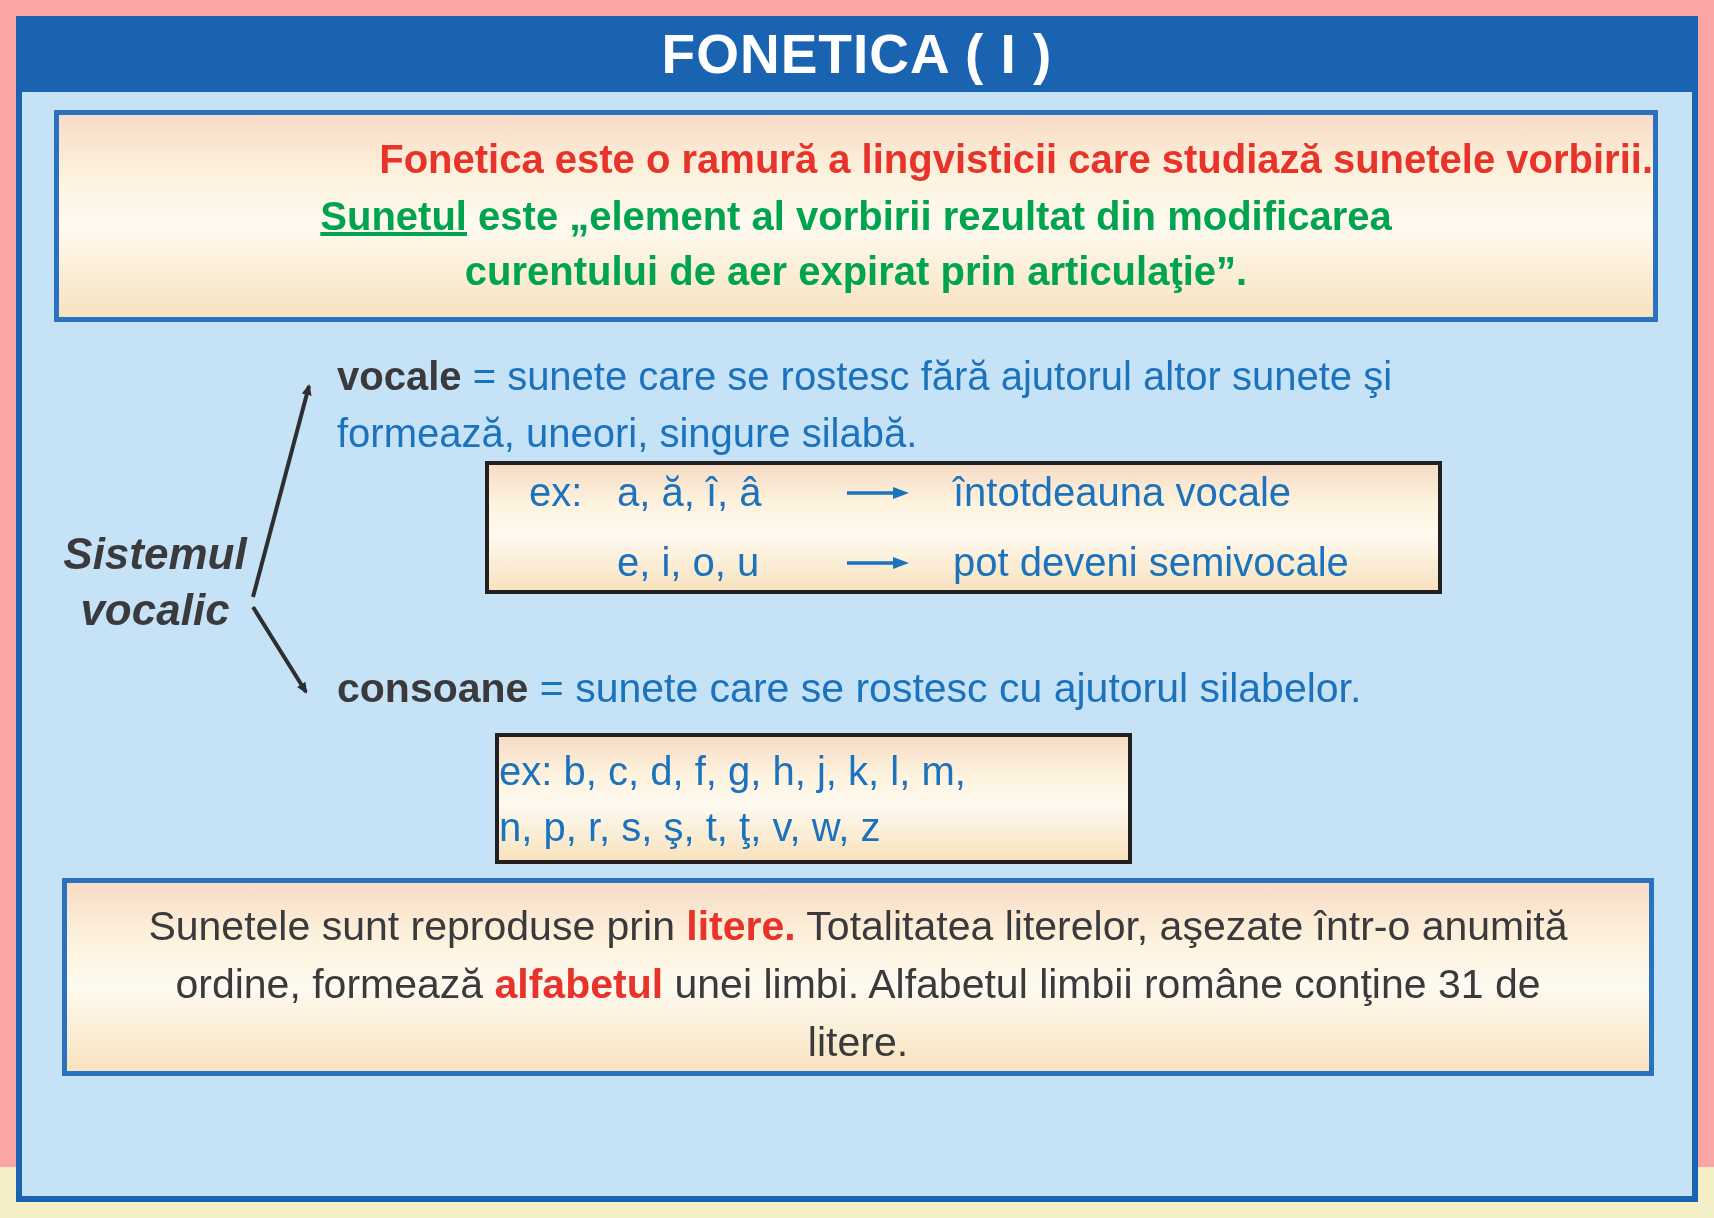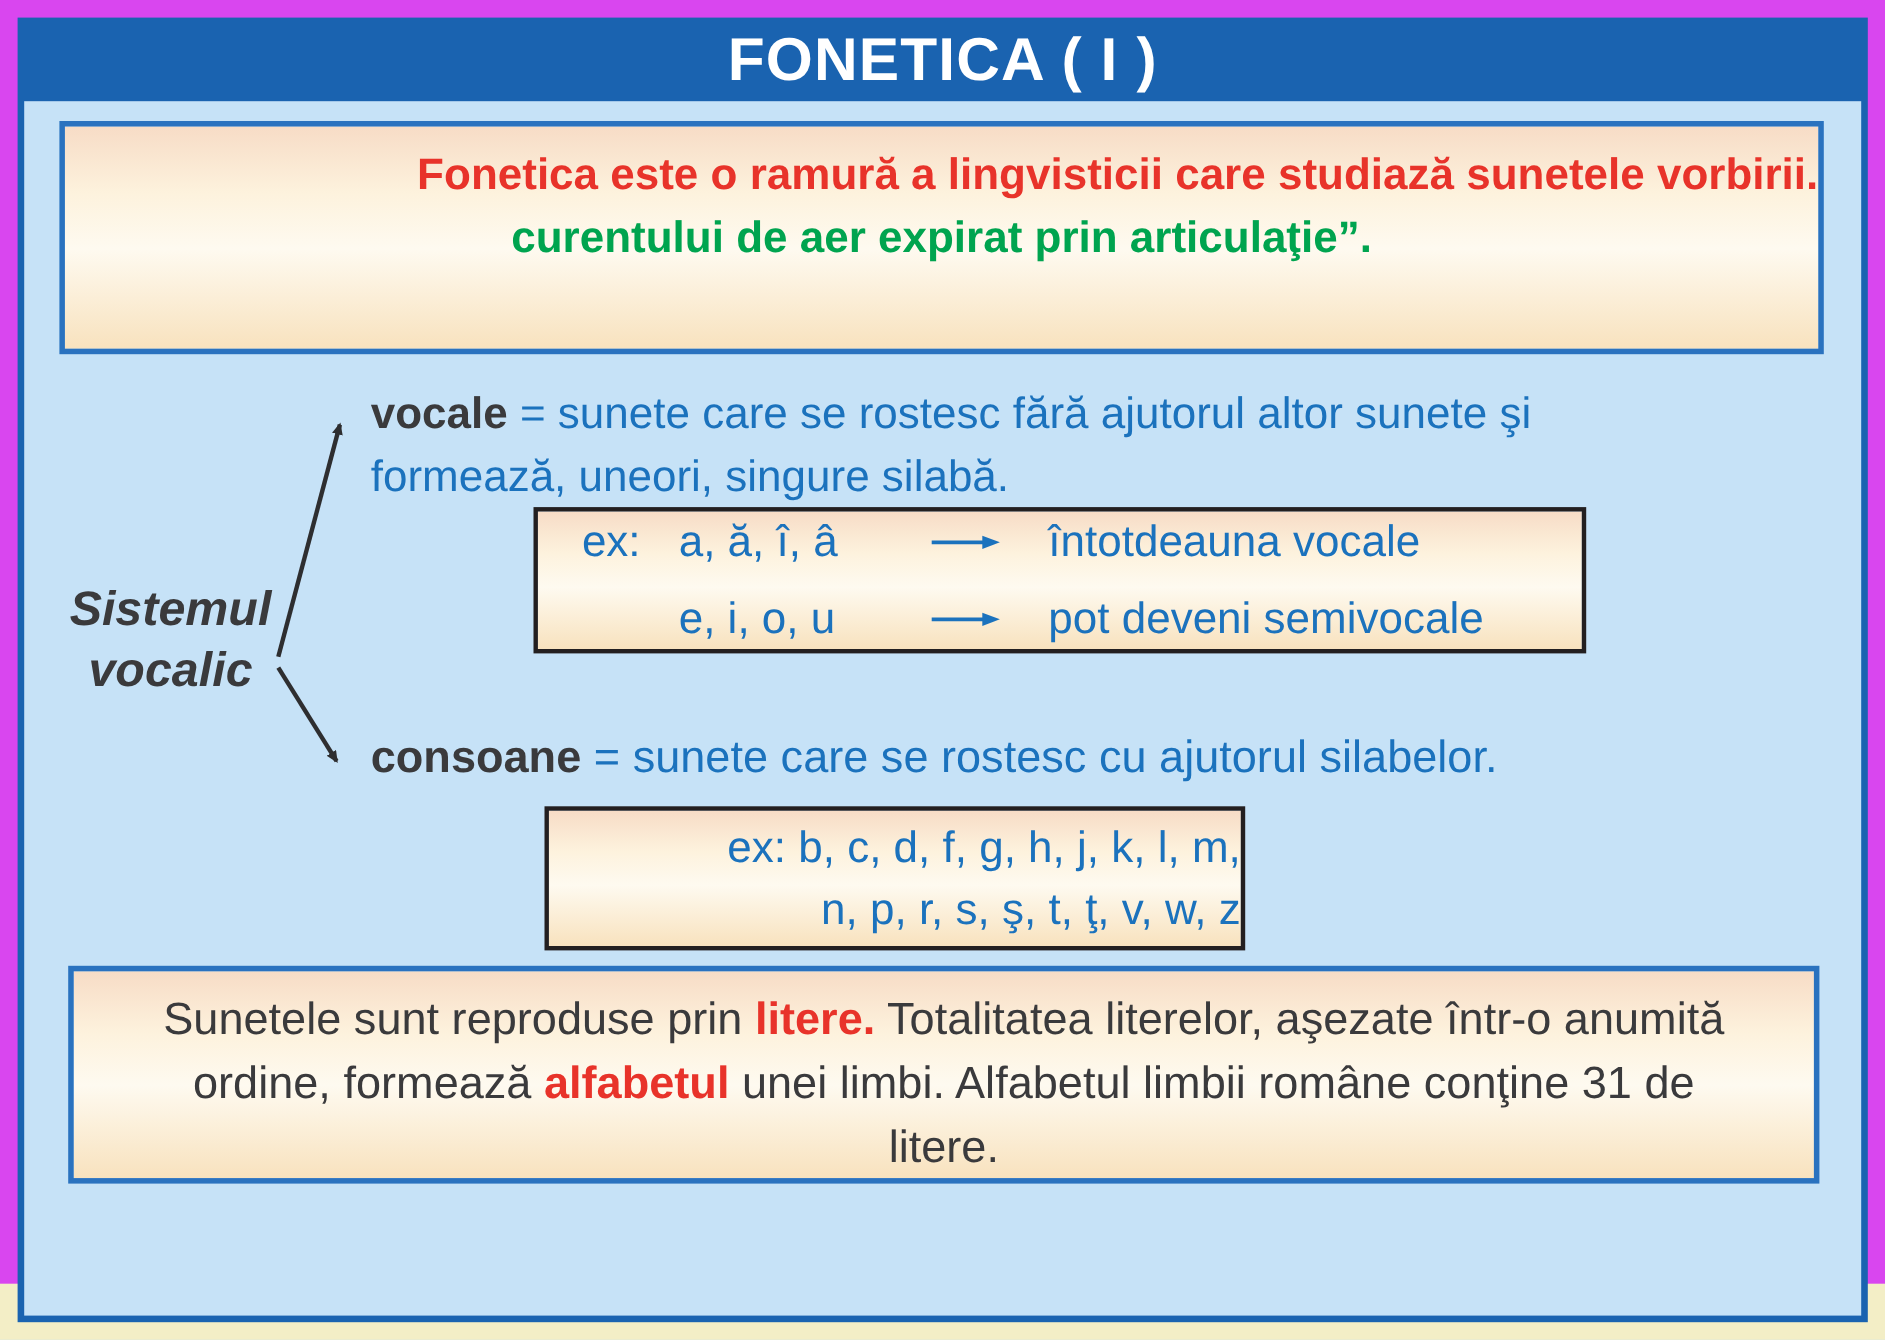"FONETICA ( I )" .poster { background: #d946ef -> #fca5a5 }
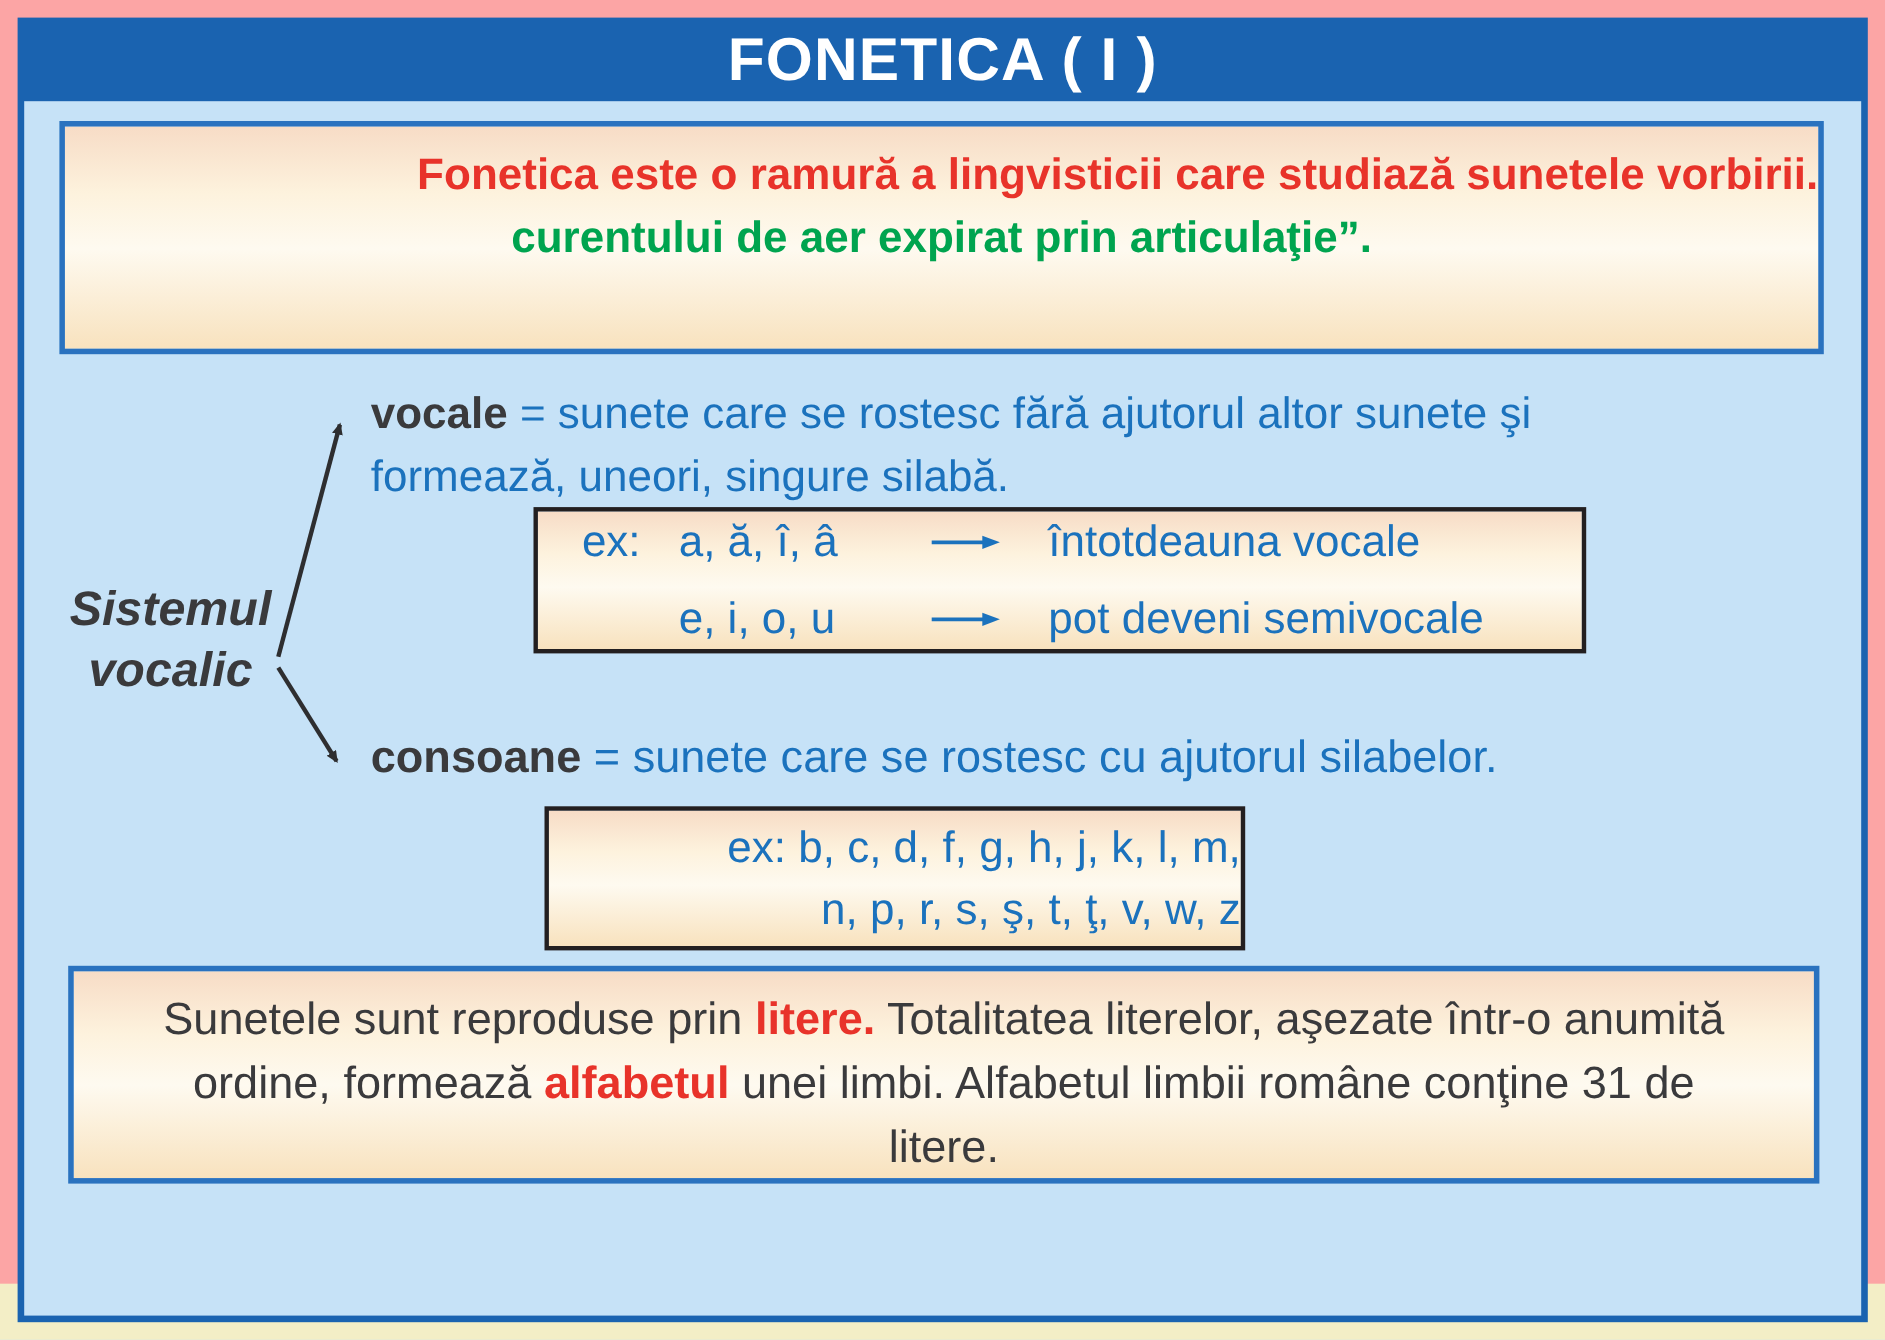"Sunetul este „element al vorbirii" div.intro-line2 { html: none -> <div><span>Sunetul</span><span> este „element al vorbirii rezultat din modificarea</span></div> }
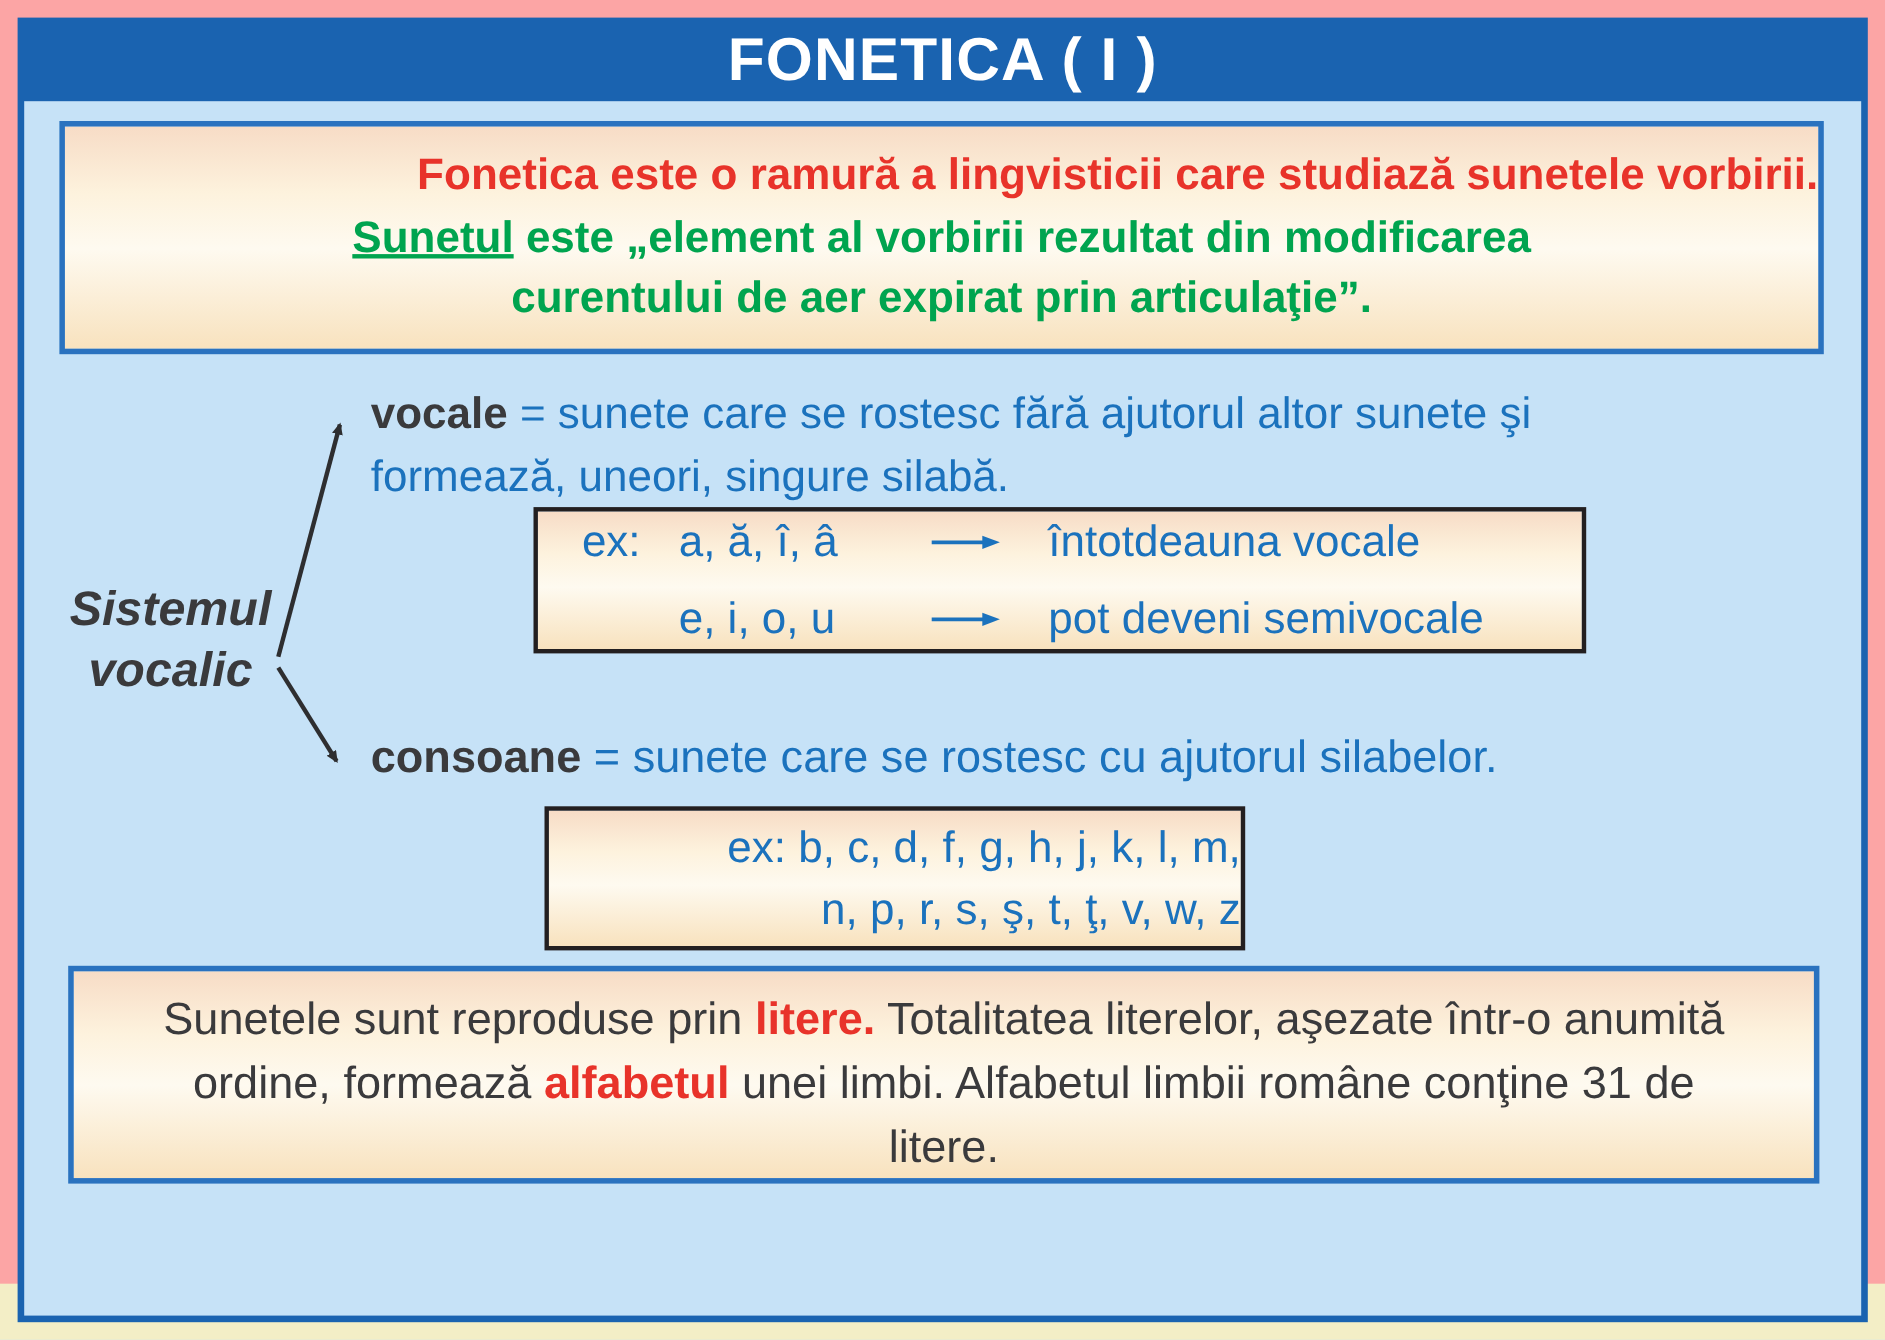"ex: b, c, d, f," .consoane-ex-box { text-align: right -> left }
